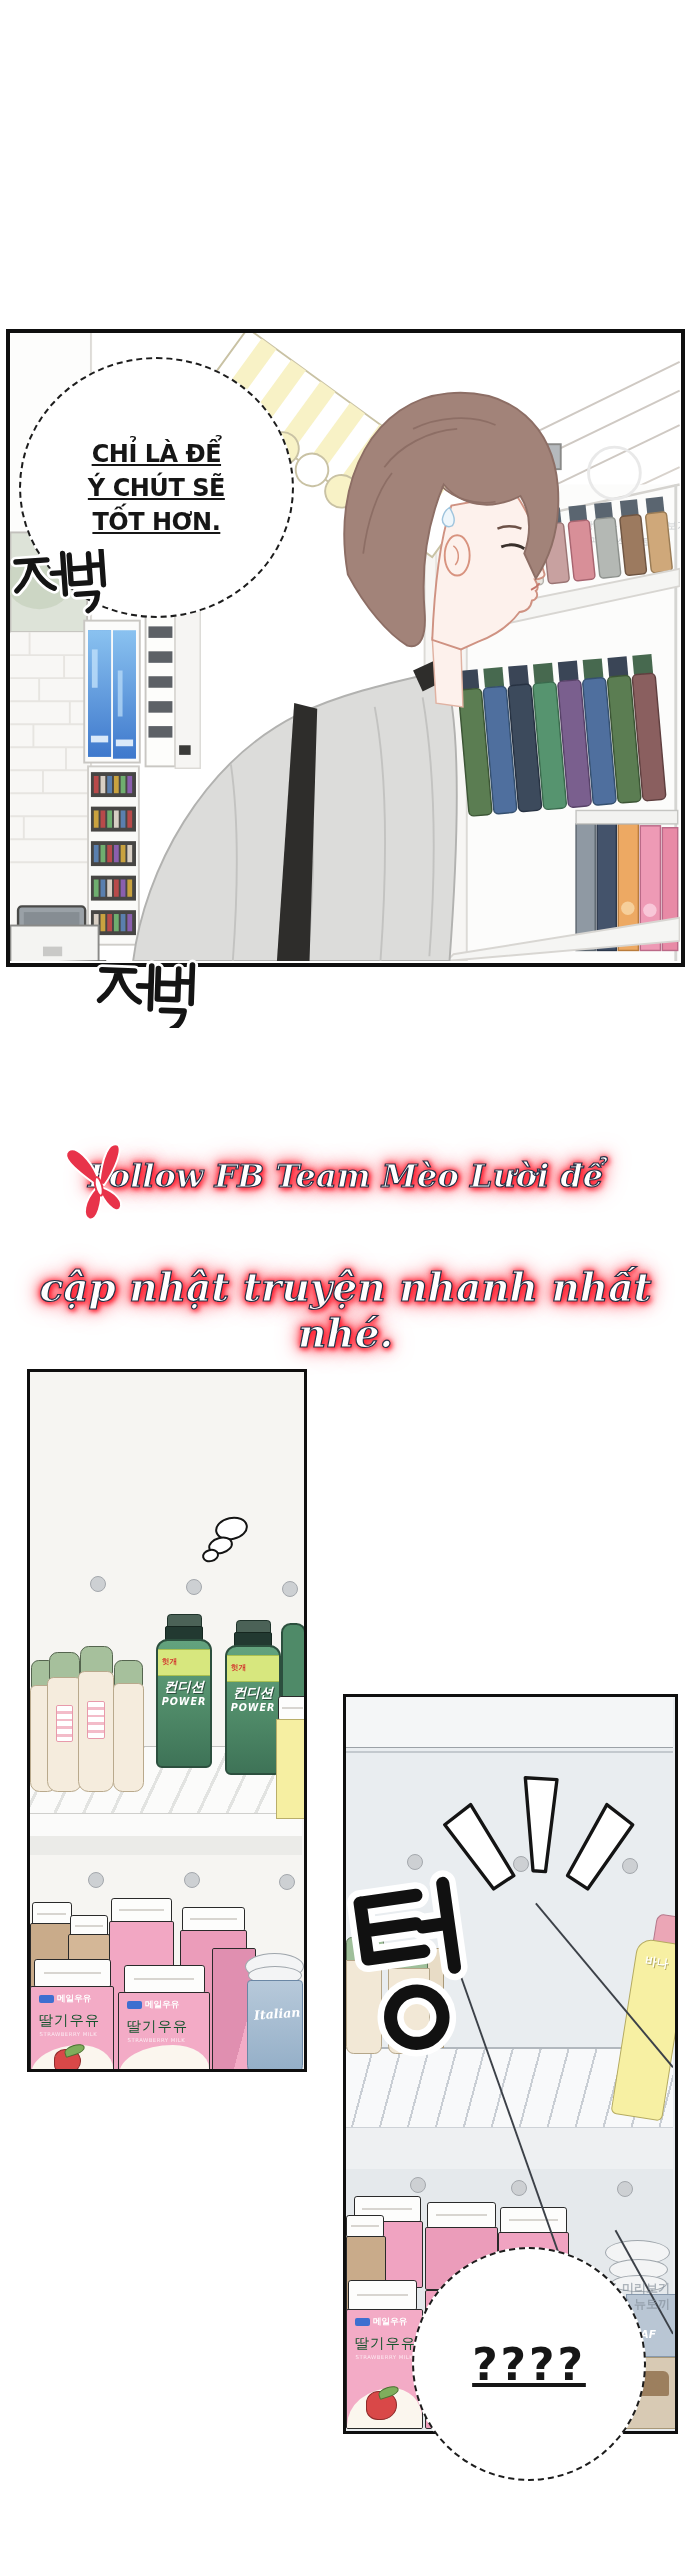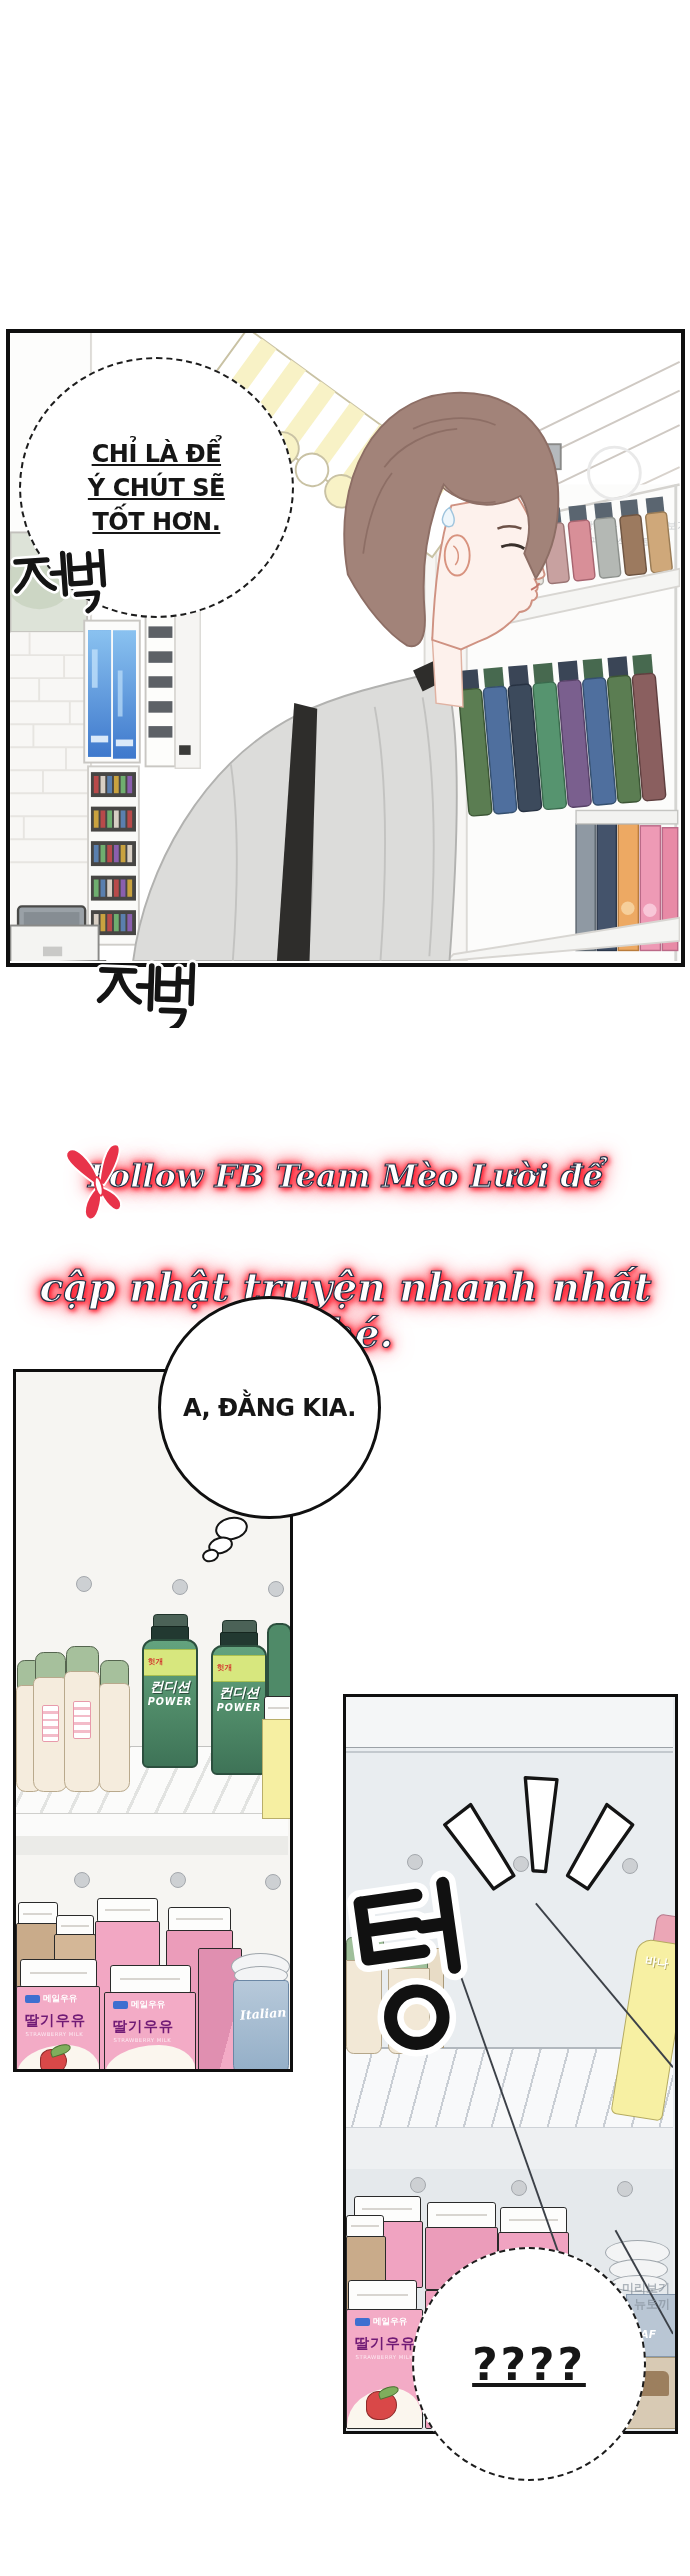"A, ĐẰNG KIA." div.bubble { html: <div> <span>A, ĐẰNG KIA.</span> </div> -> none }
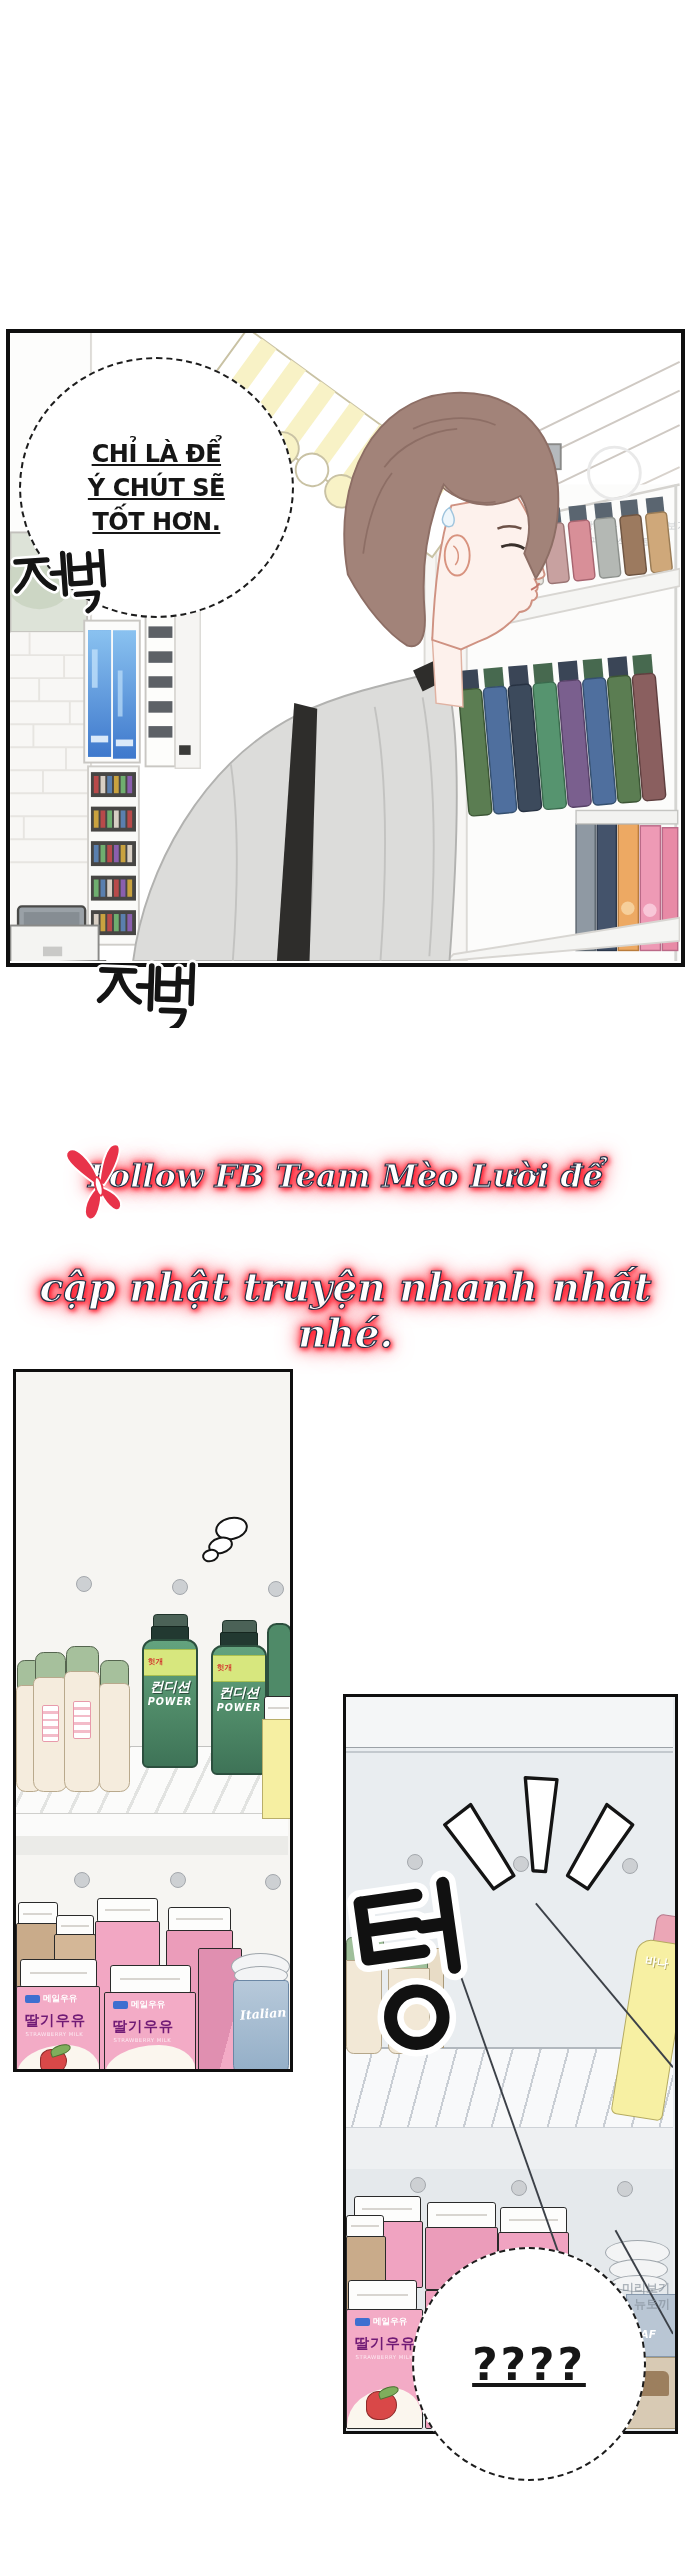"헛개" div.panel { left: 13px -> 27px }
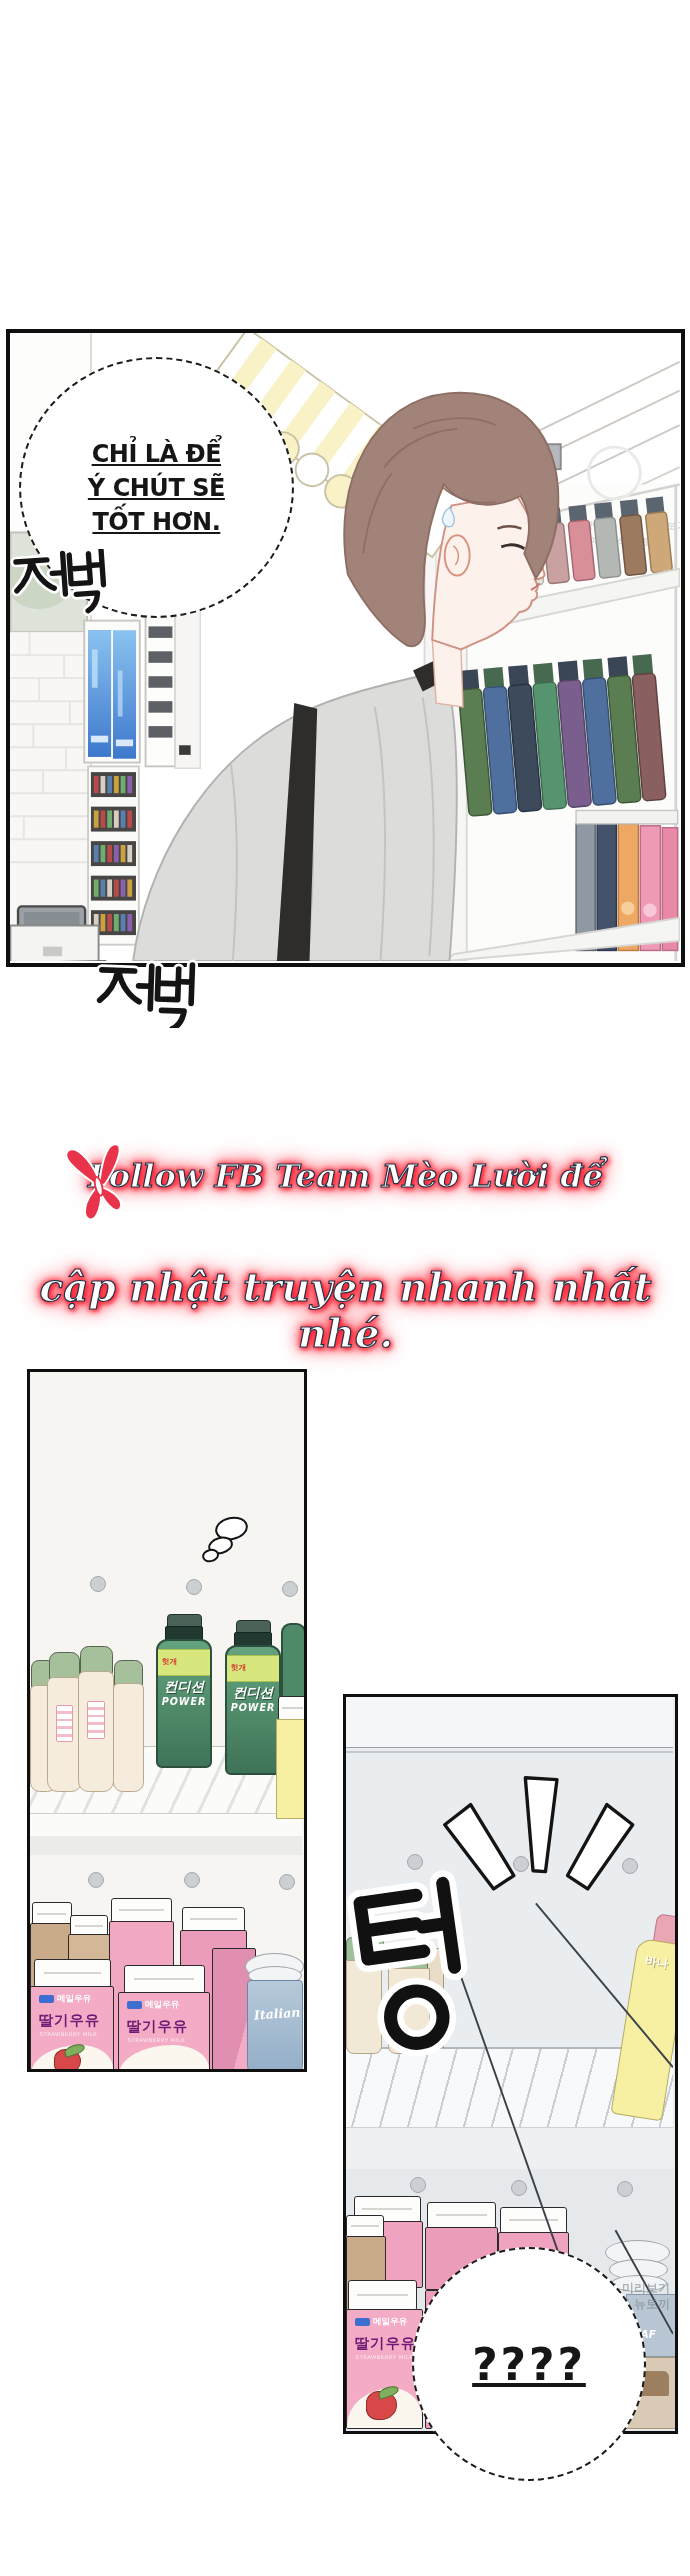"딸기우유" .milkname { color: #701a75 -> #14532d; font-weight: bold -> normal }
